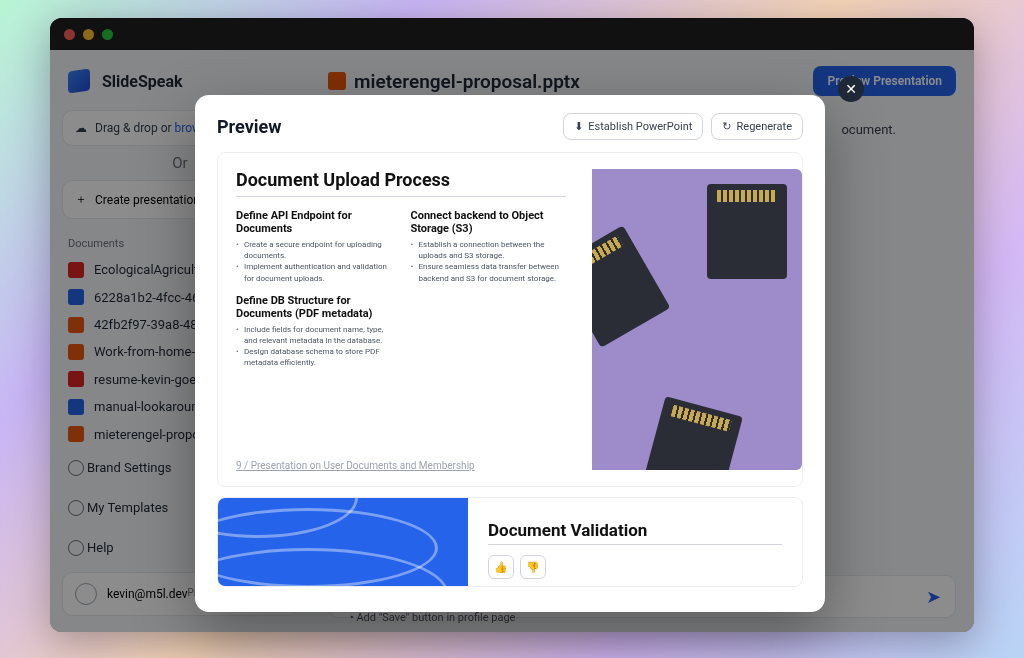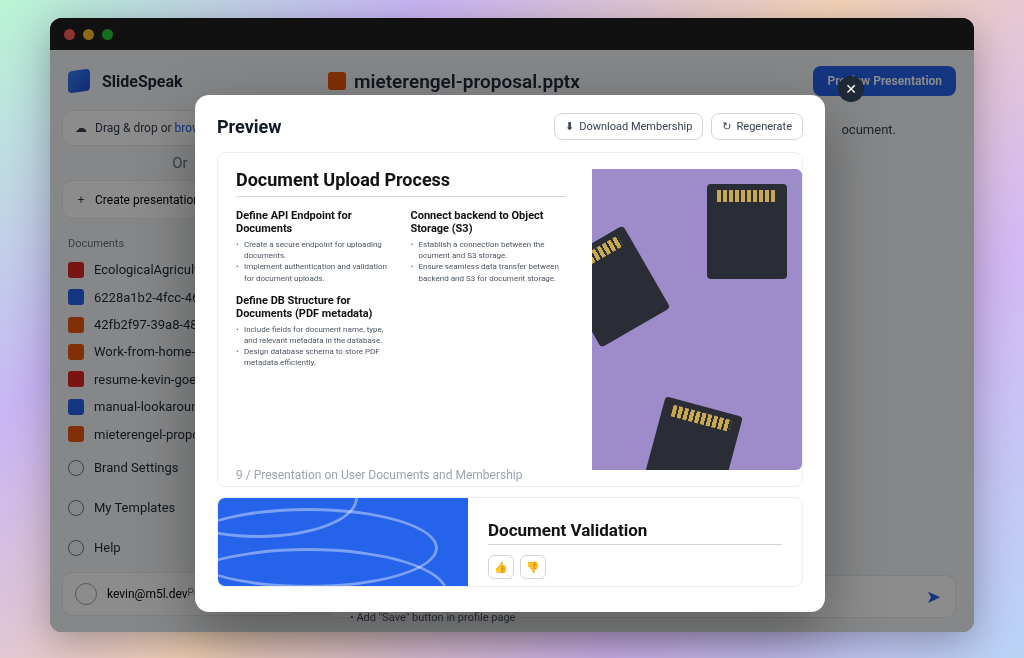"Download Membership" span { text: Download Membership -> Establish PowerPoint }
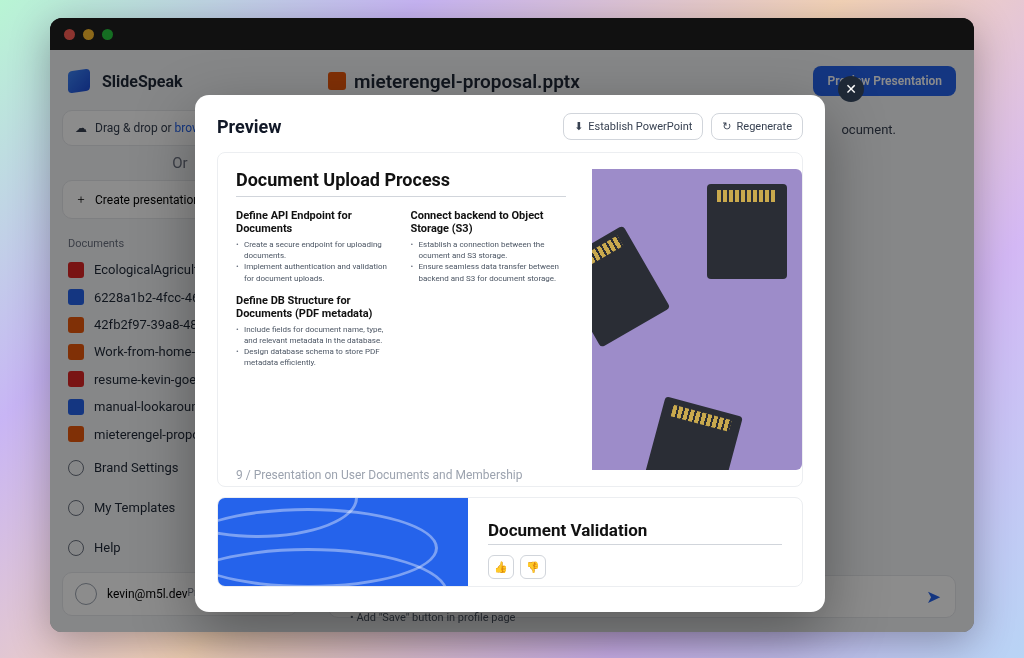"Establish a connection between the" li { text: ocument -> uploads }
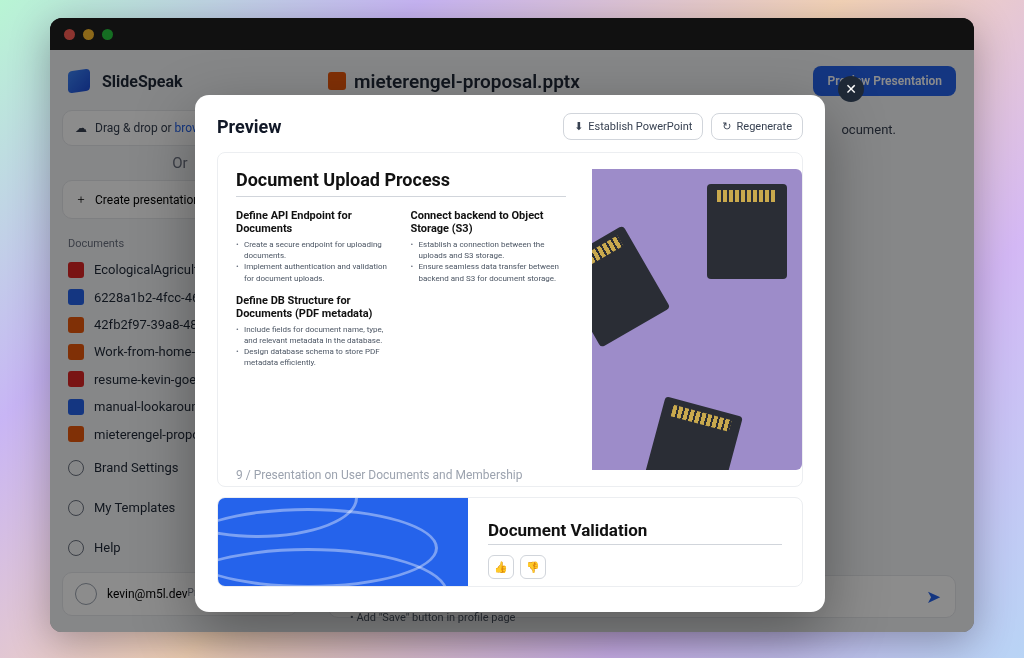"Brand Settings" .nav-item { gap: 10px -> 3px }
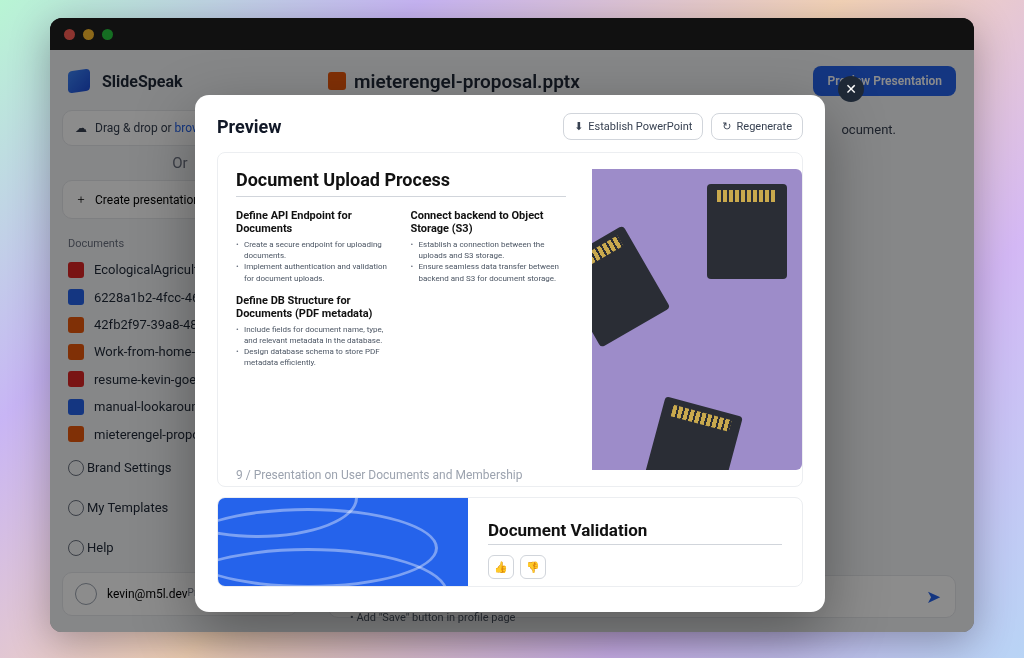"9 / Presentation on User" .slide-footer { bottom: 4px -> 15px; font-size: 12px -> 10px; text-decoration: none -> underline }
